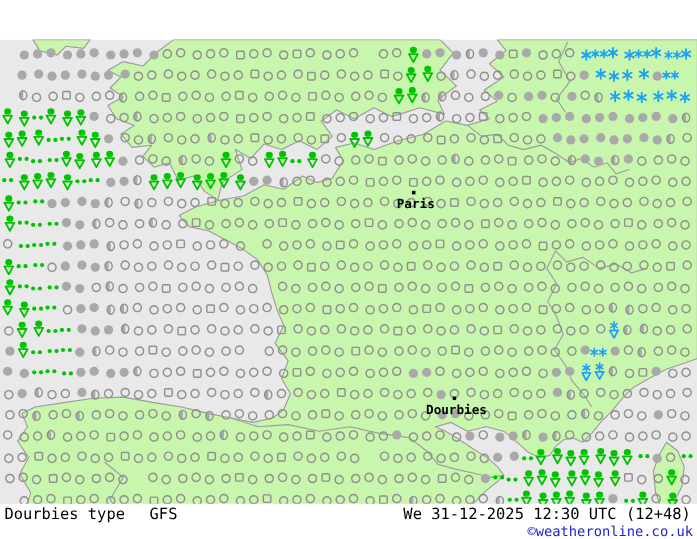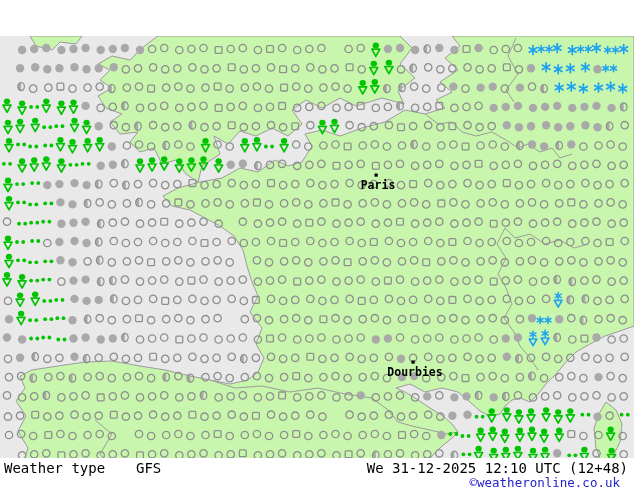"Weather type" span.lbl { text: Weather -> Dourbies }
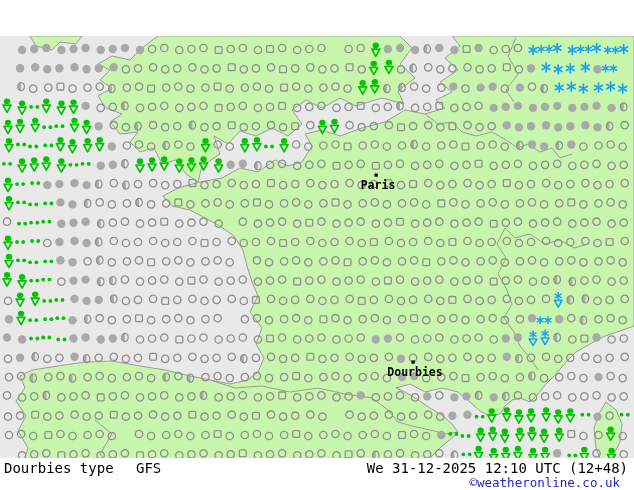"We 31-12-2025 12:10 UTC (12+48)" span.lbl { text: 12:10 -> 12:30 }
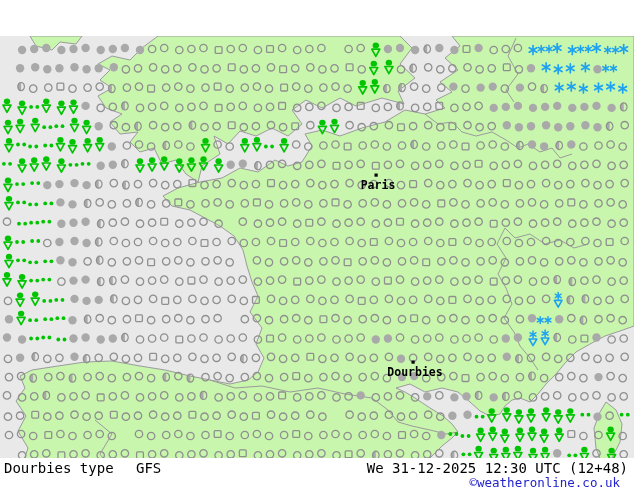"©weatheronline.co.uk" .footer .lbl-copy { right: 14px -> 4px }
